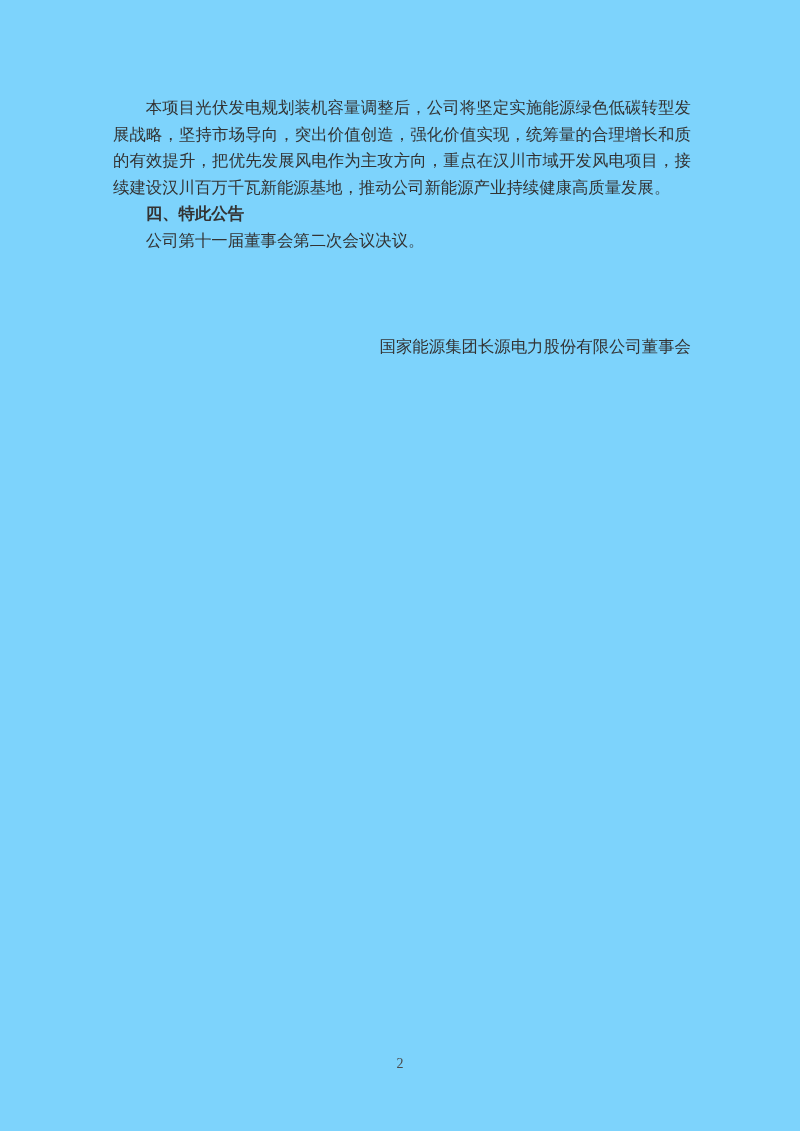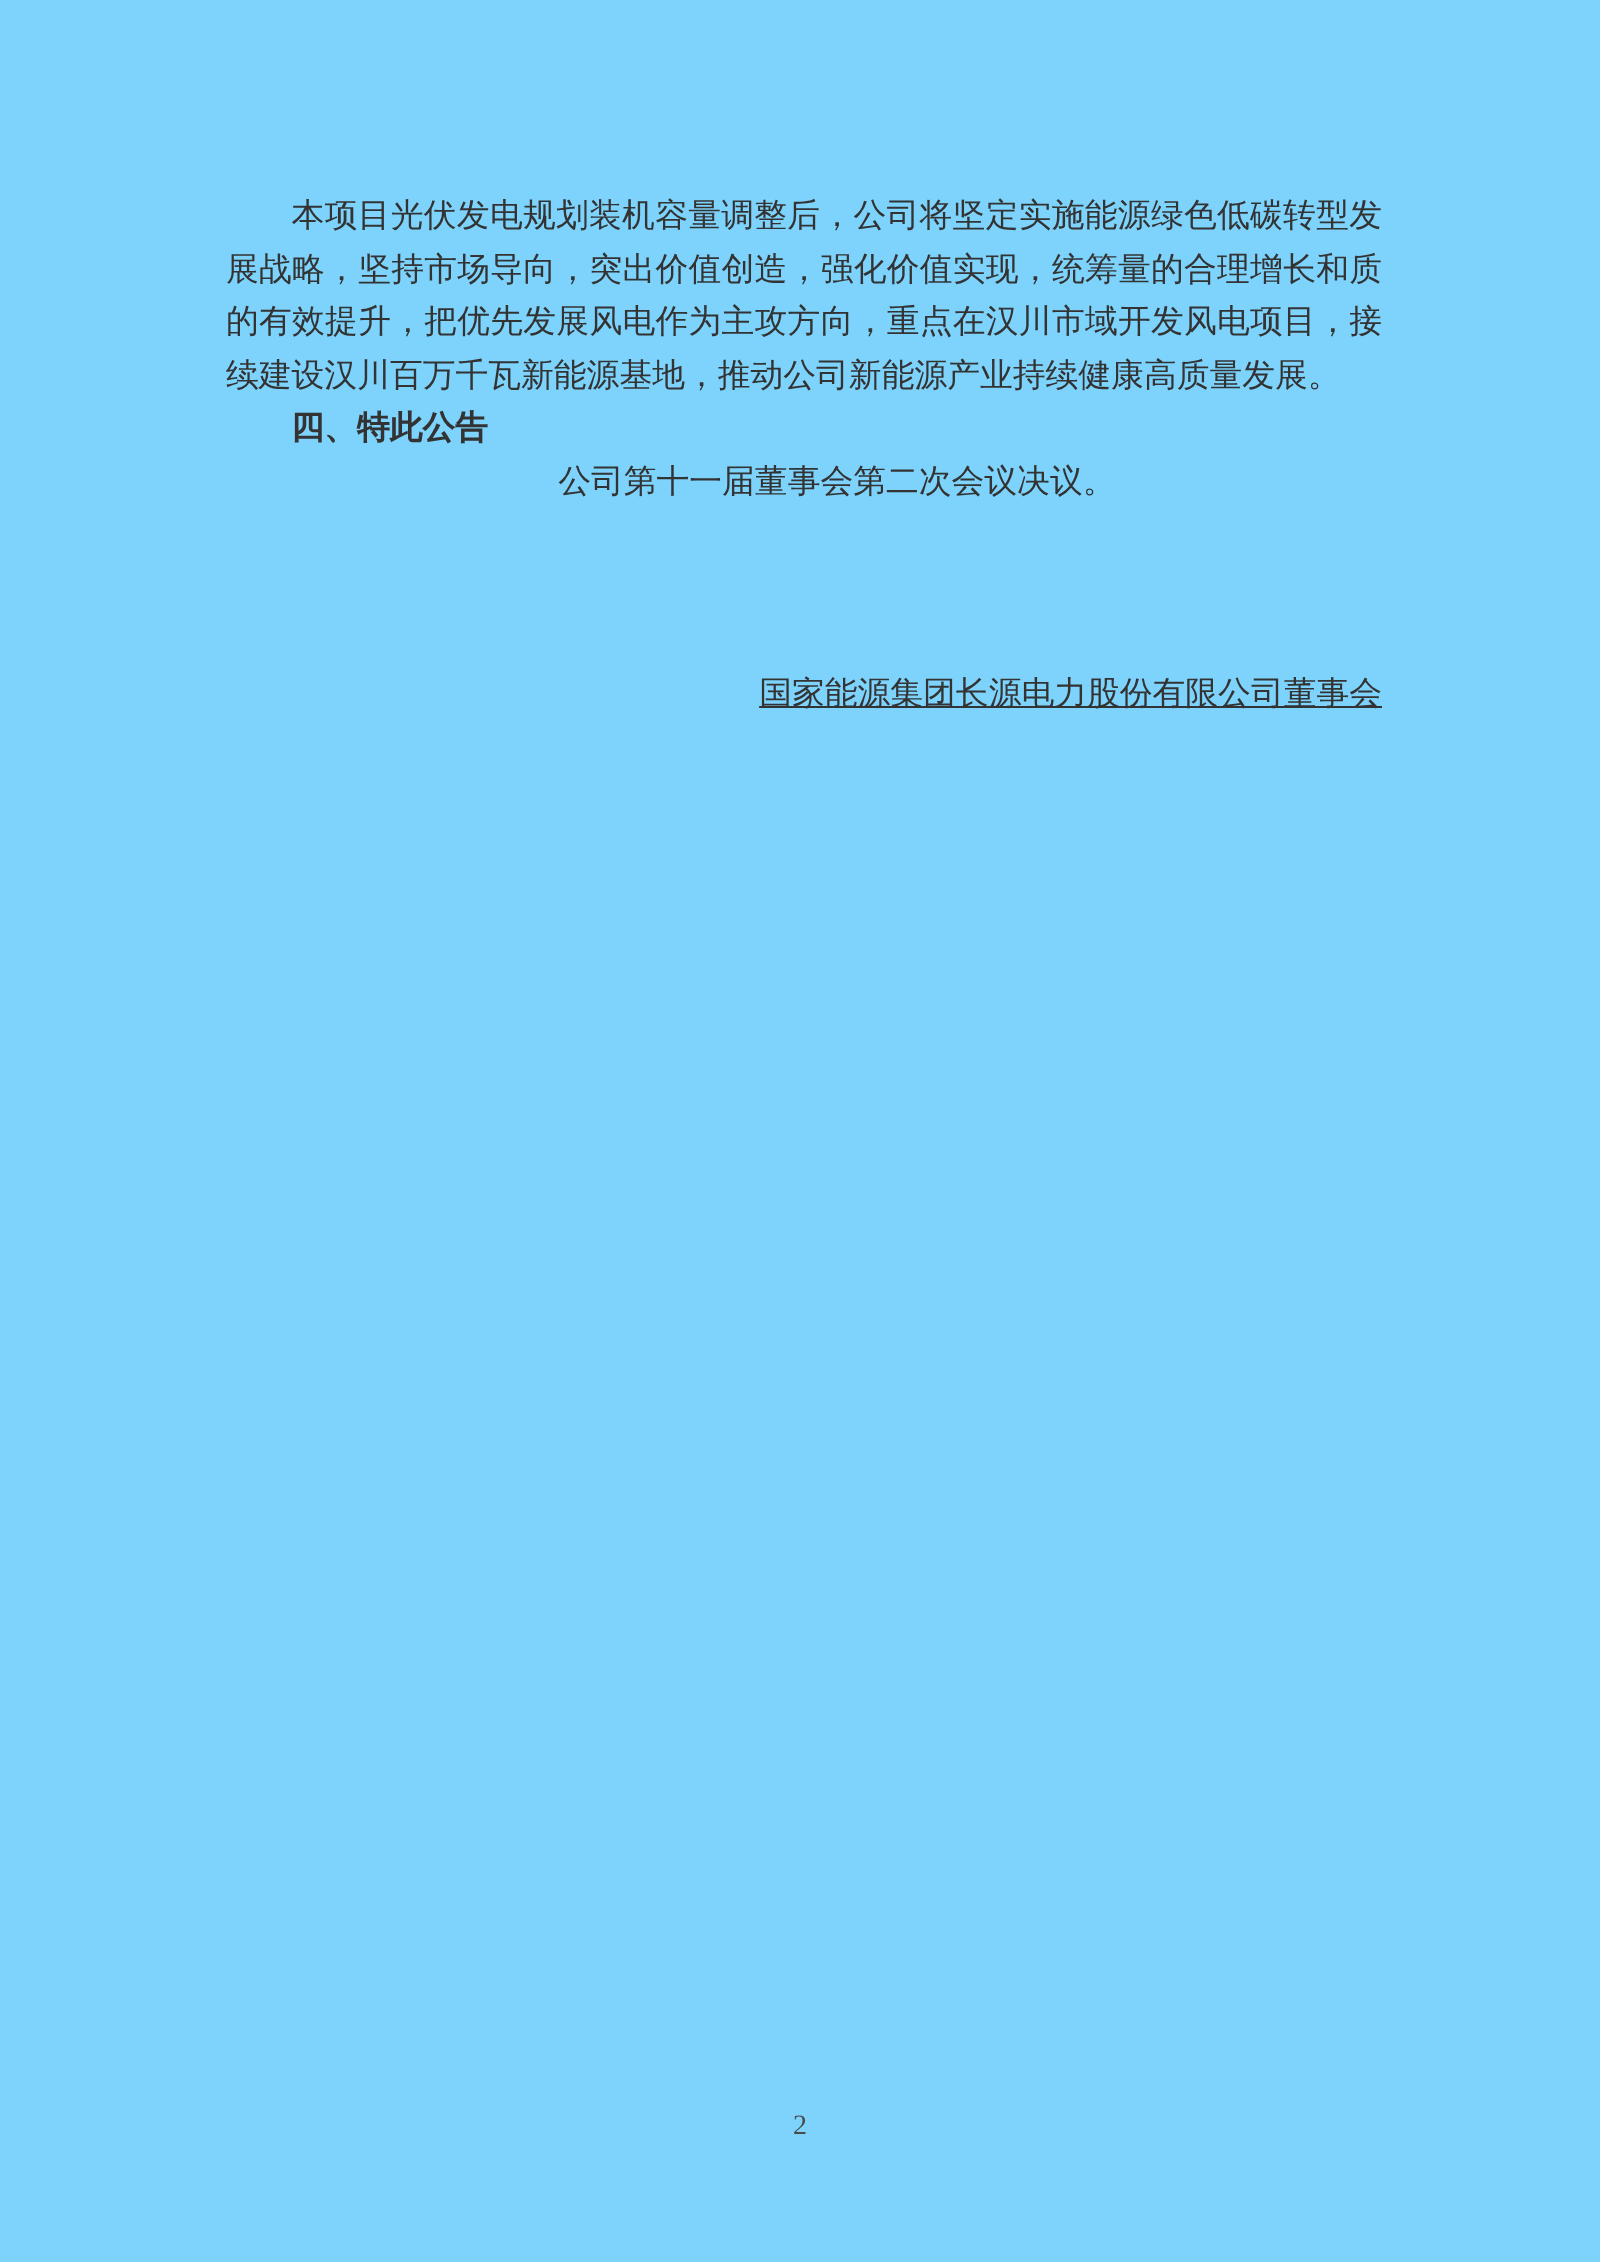"公司第十一届董事会第二次会议决议。" .line { text-align: center -> none }
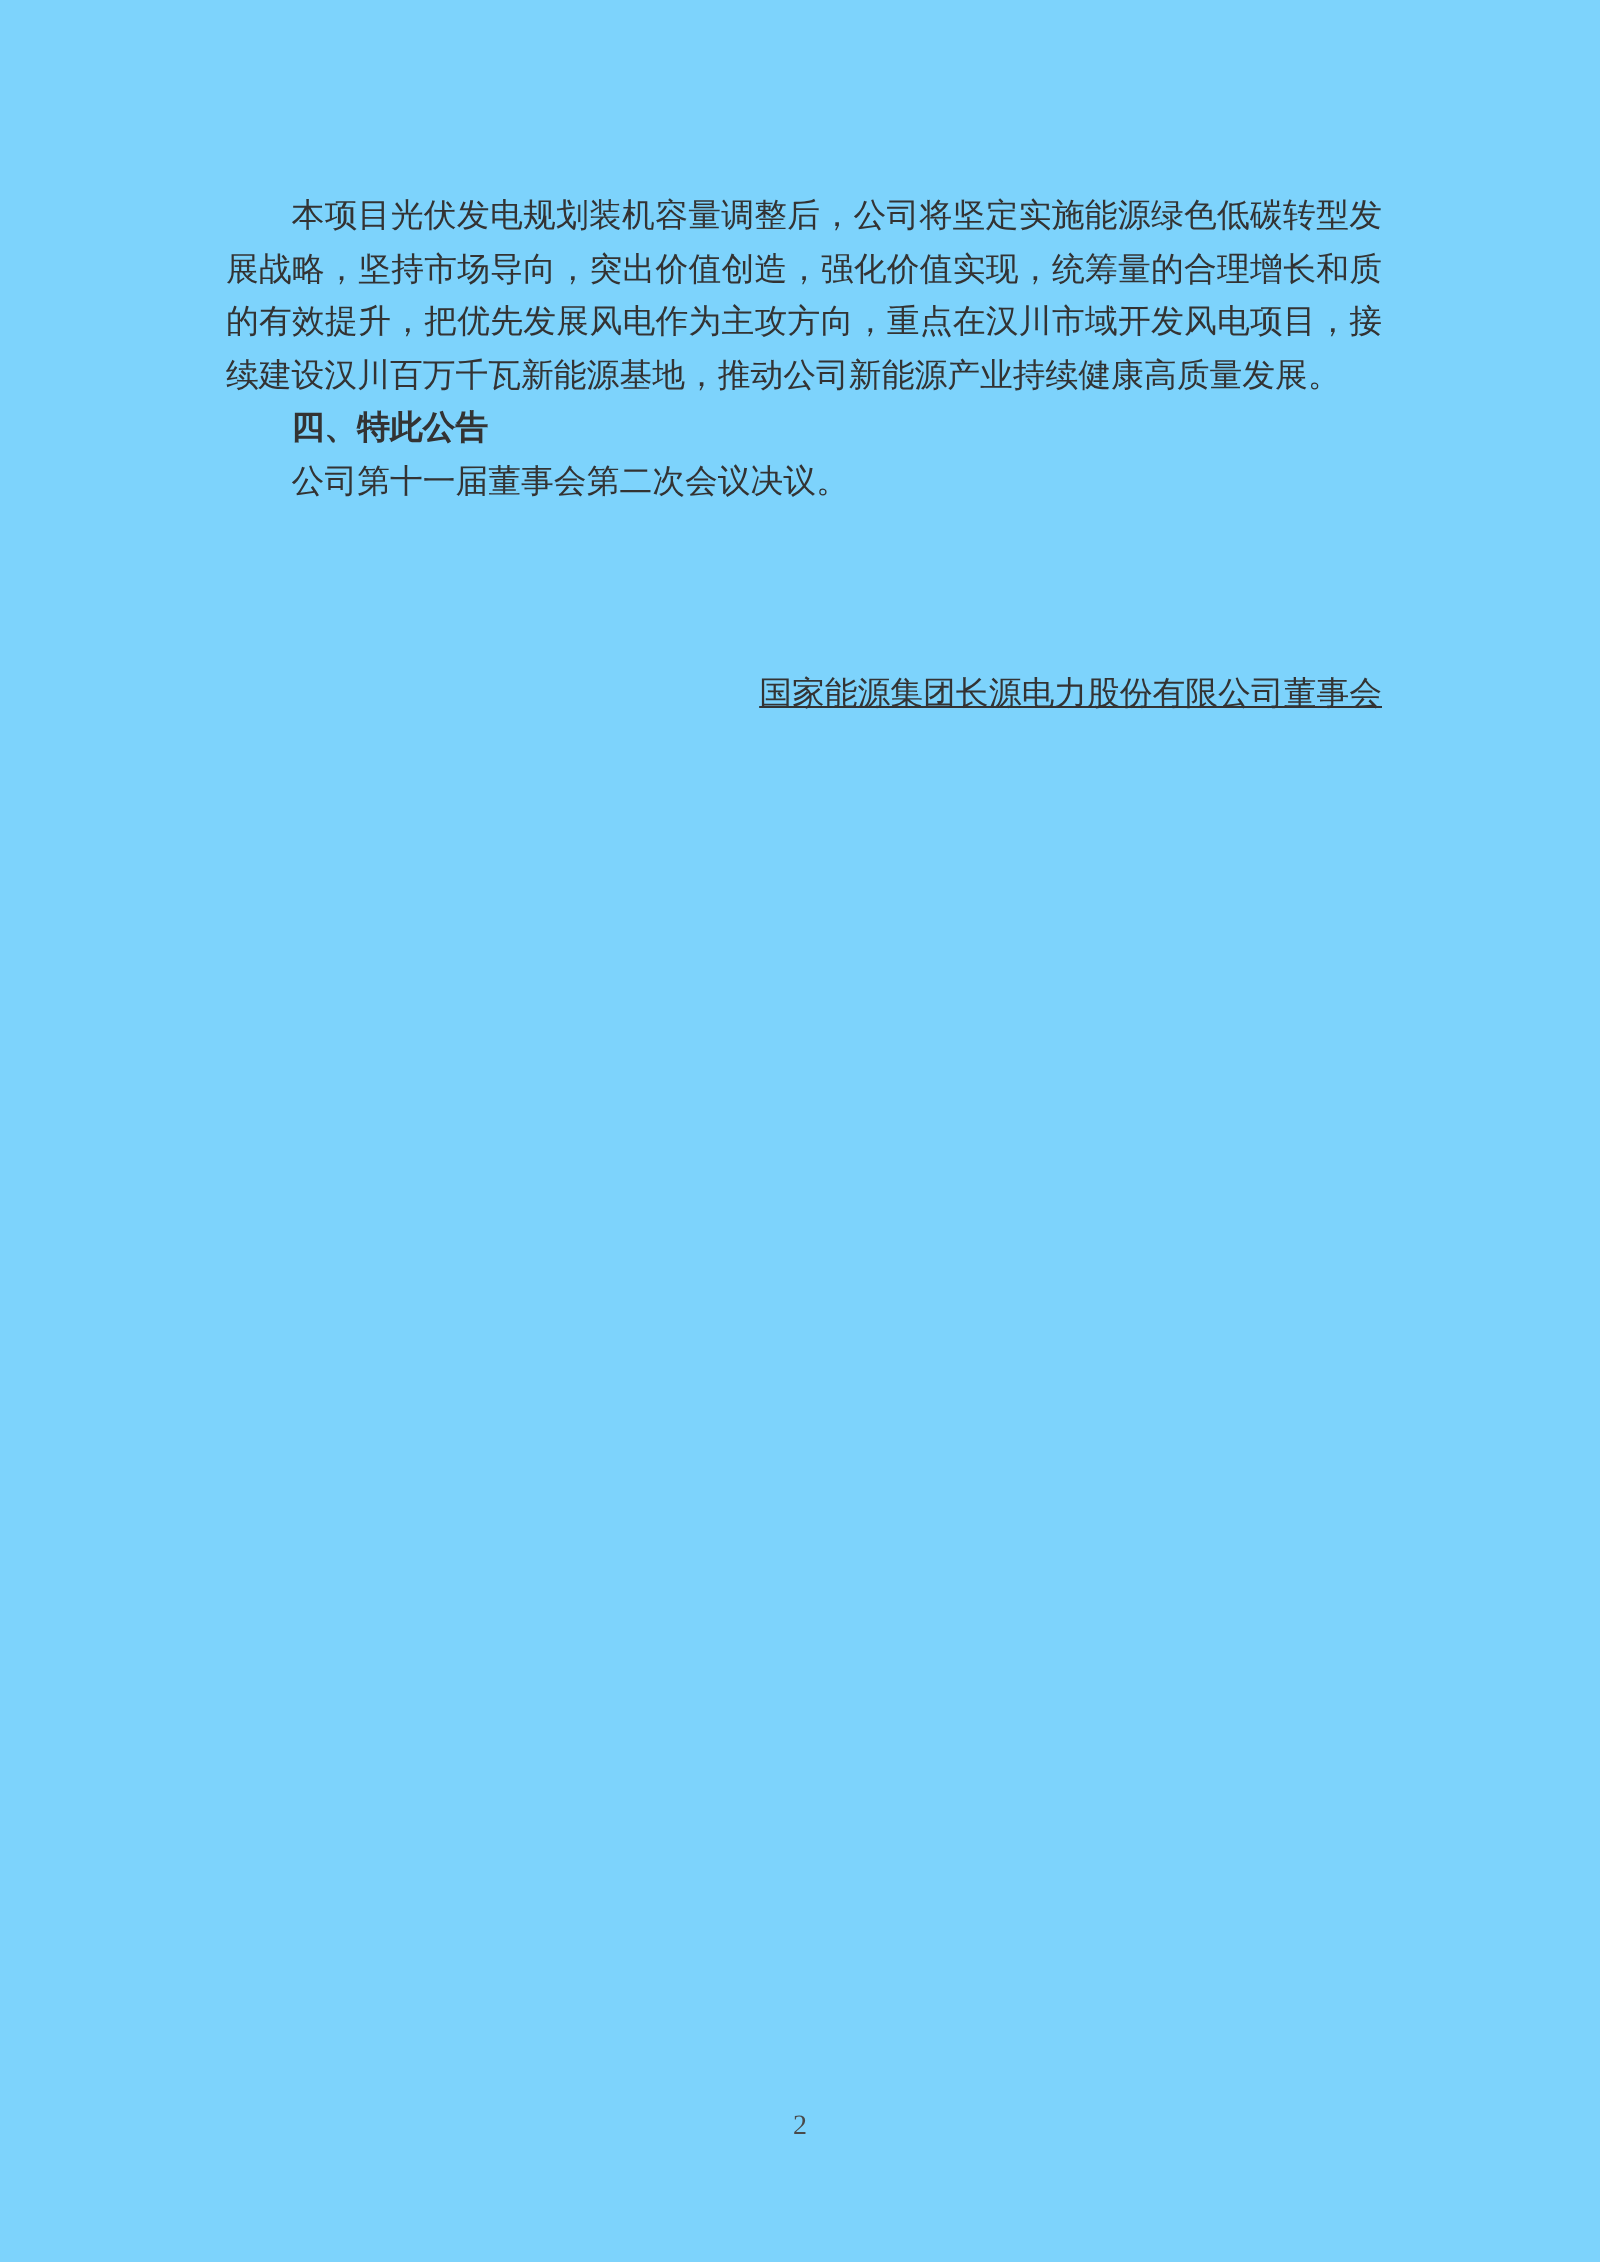"国家能源集团长源电力股份有限公司董事会" .sig-name { text-decoration: underline -> none }
